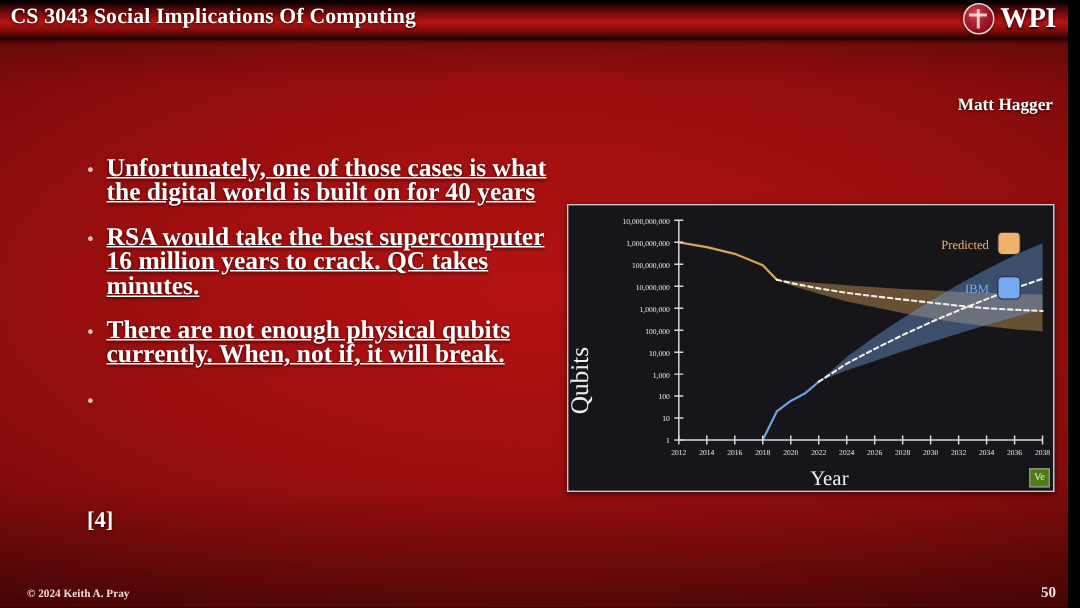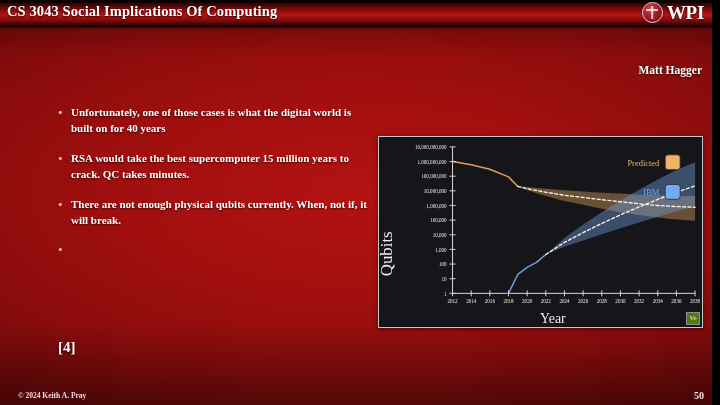"Unfortunately, one of those cases" .btxt { font-size: 11px -> 17px; text-decoration: none -> underline }
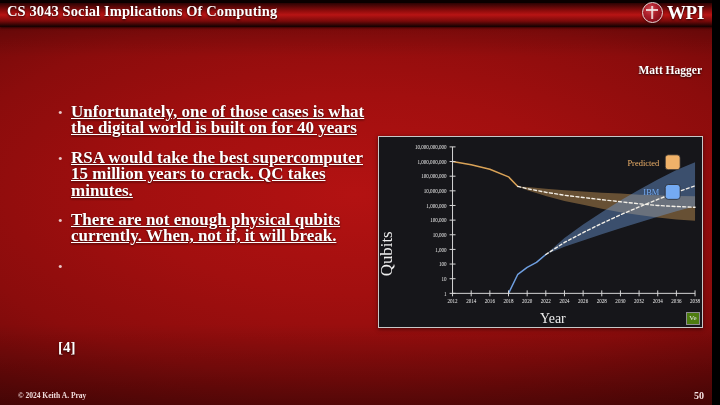"RSA would take the best" span.btxt { text: 15 -> 16 }
